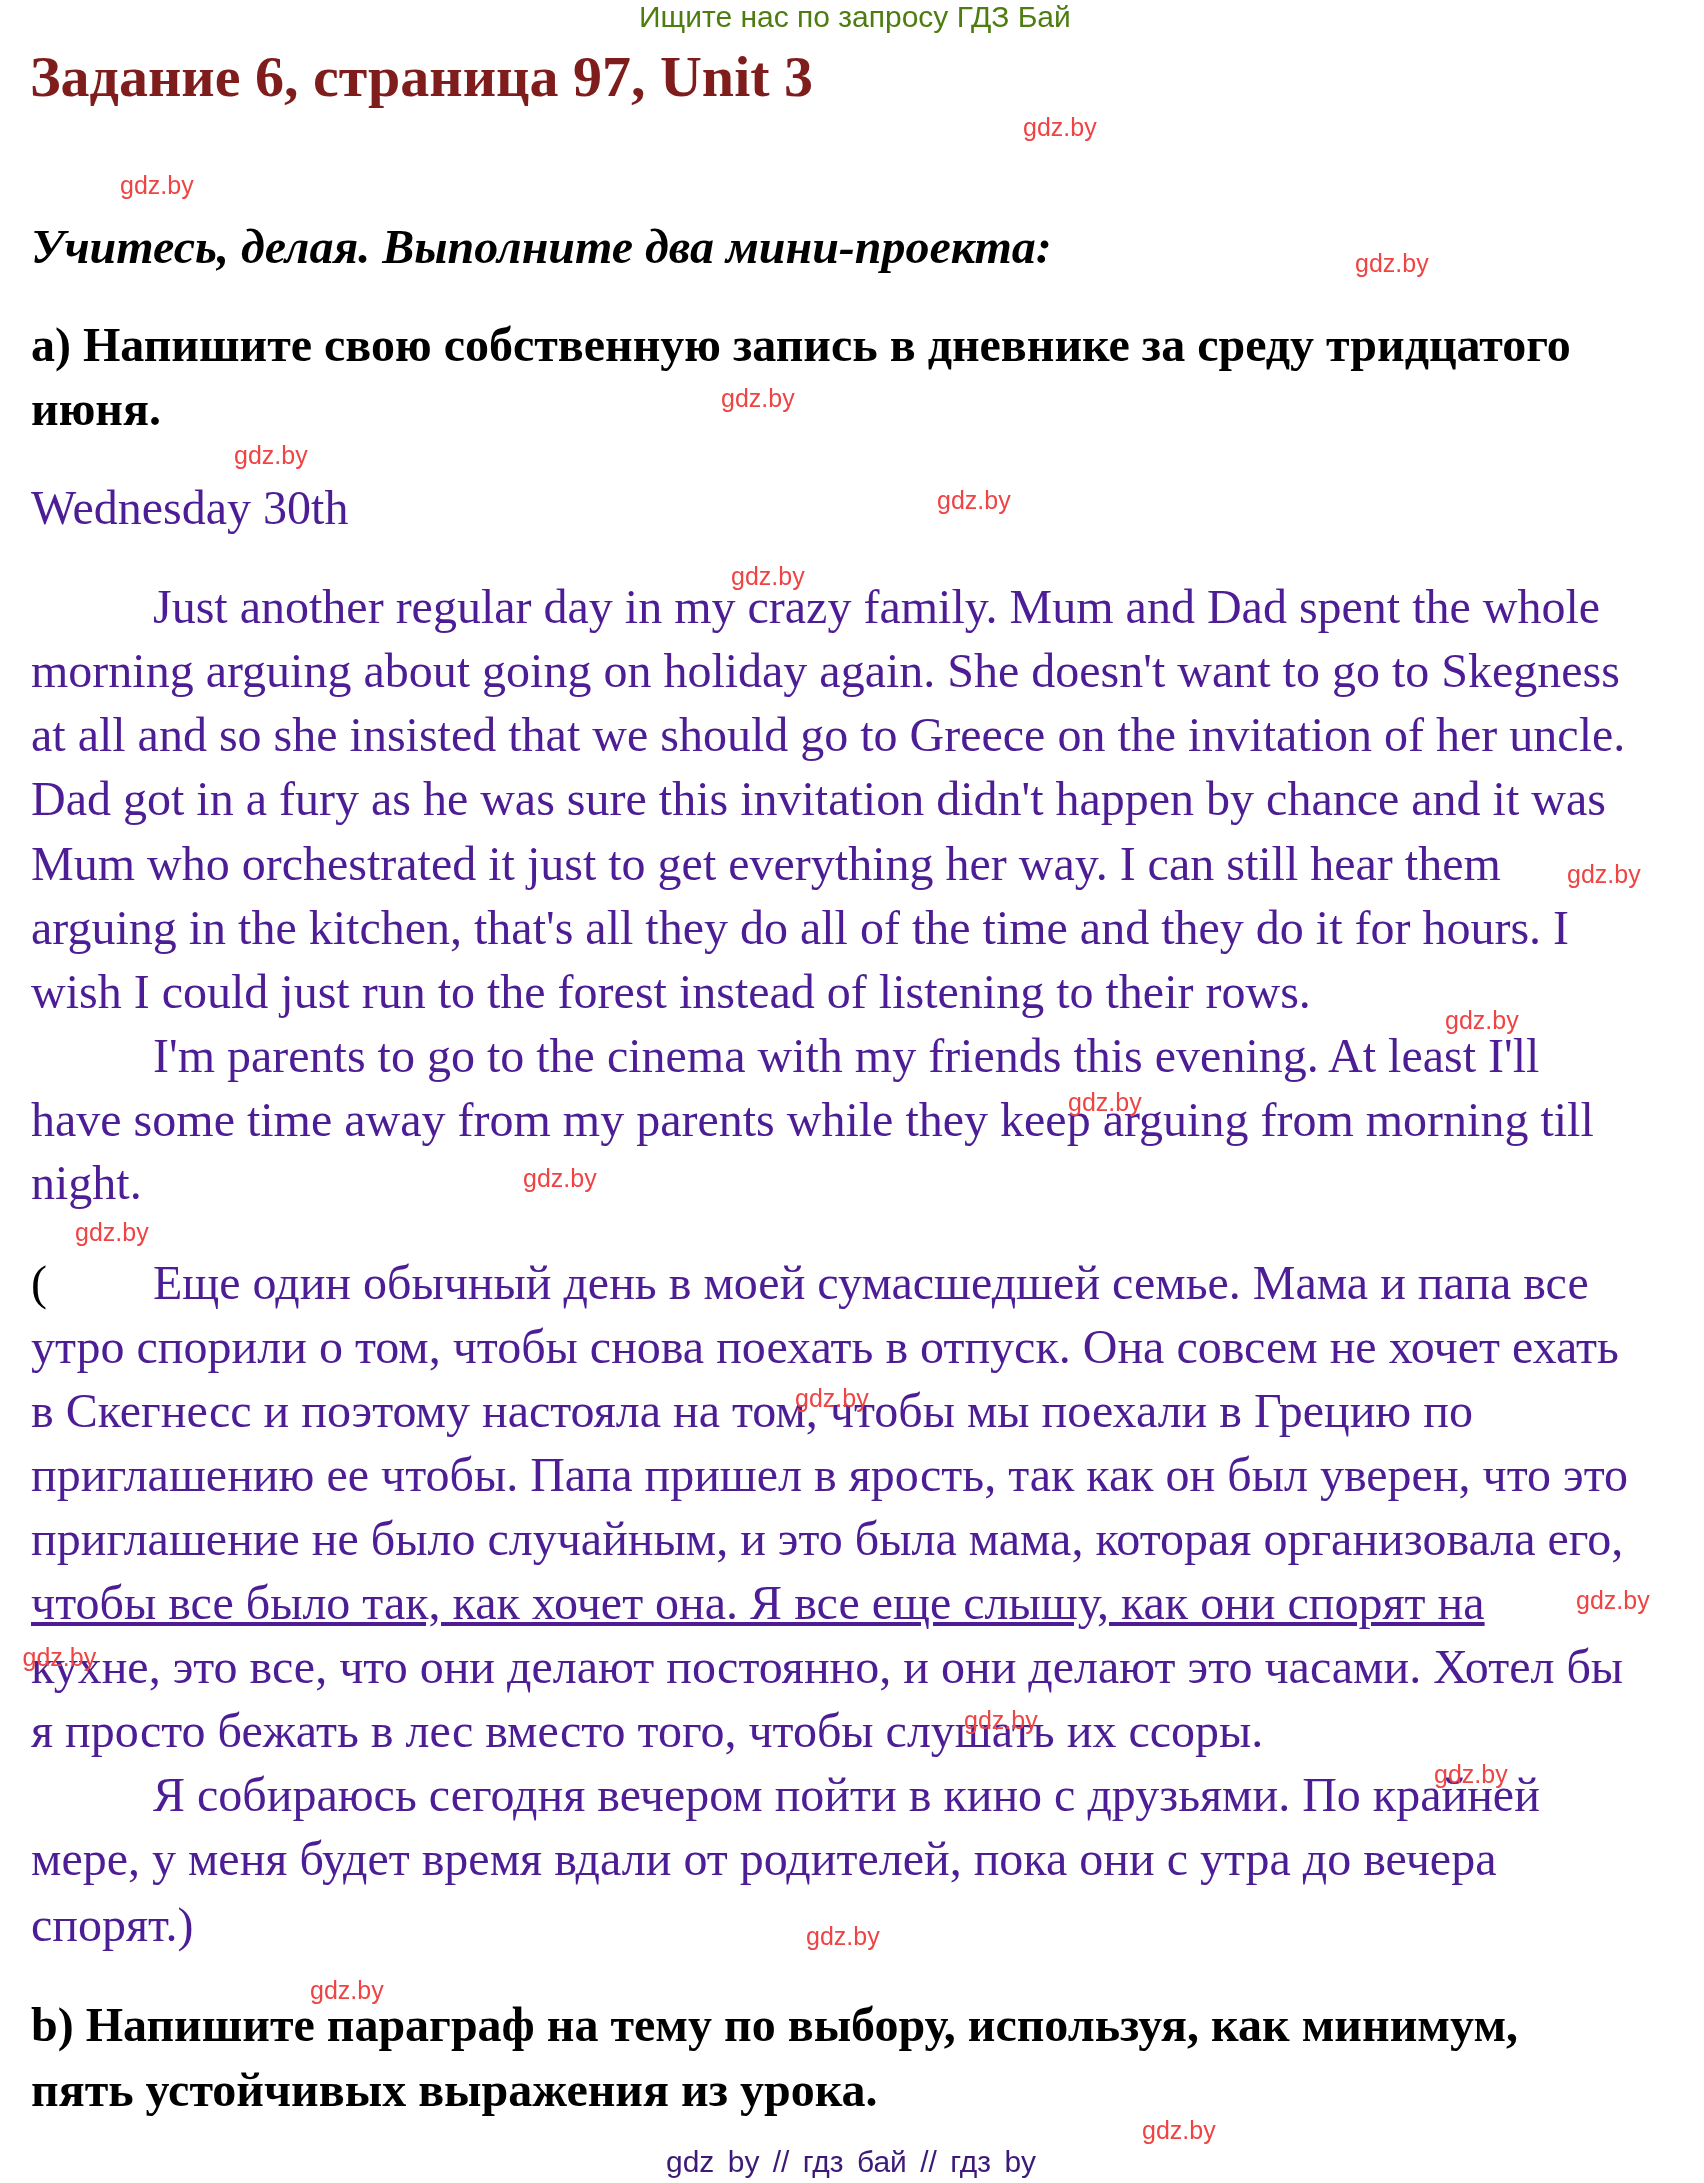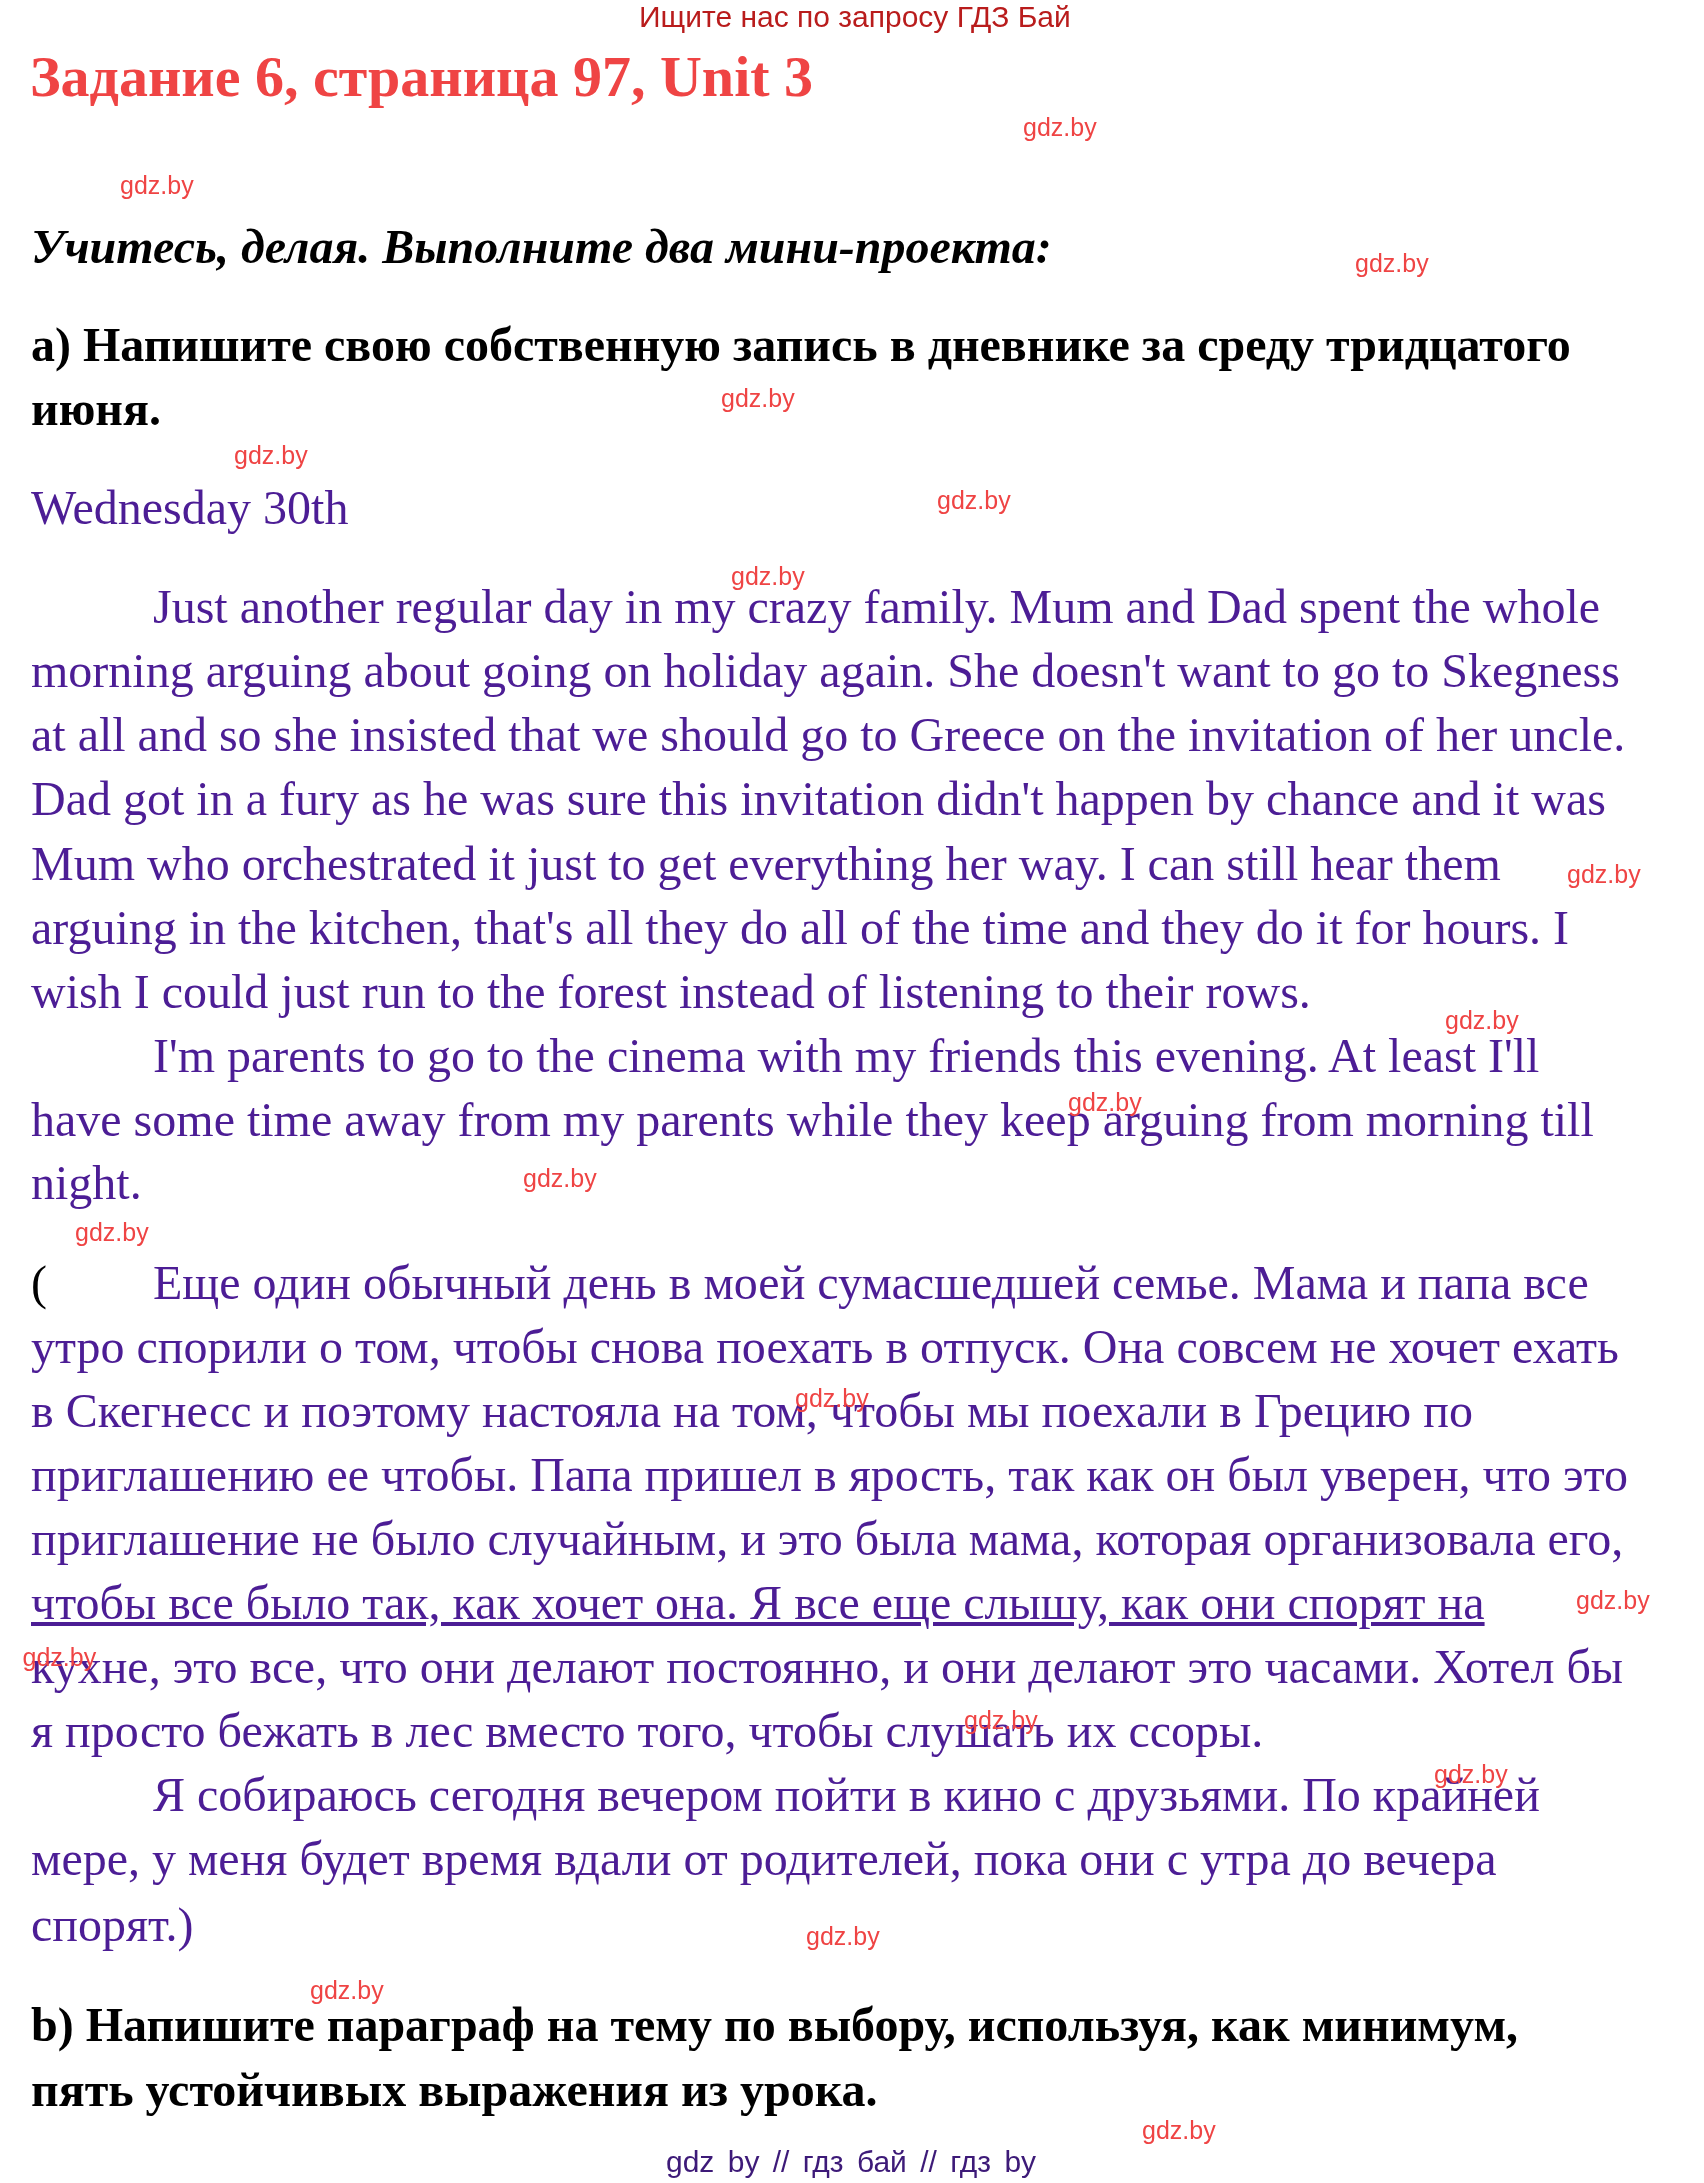"Ищите нас по запросу ГДЗ" .banner { color: #b91c1c -> #4d7c0f }
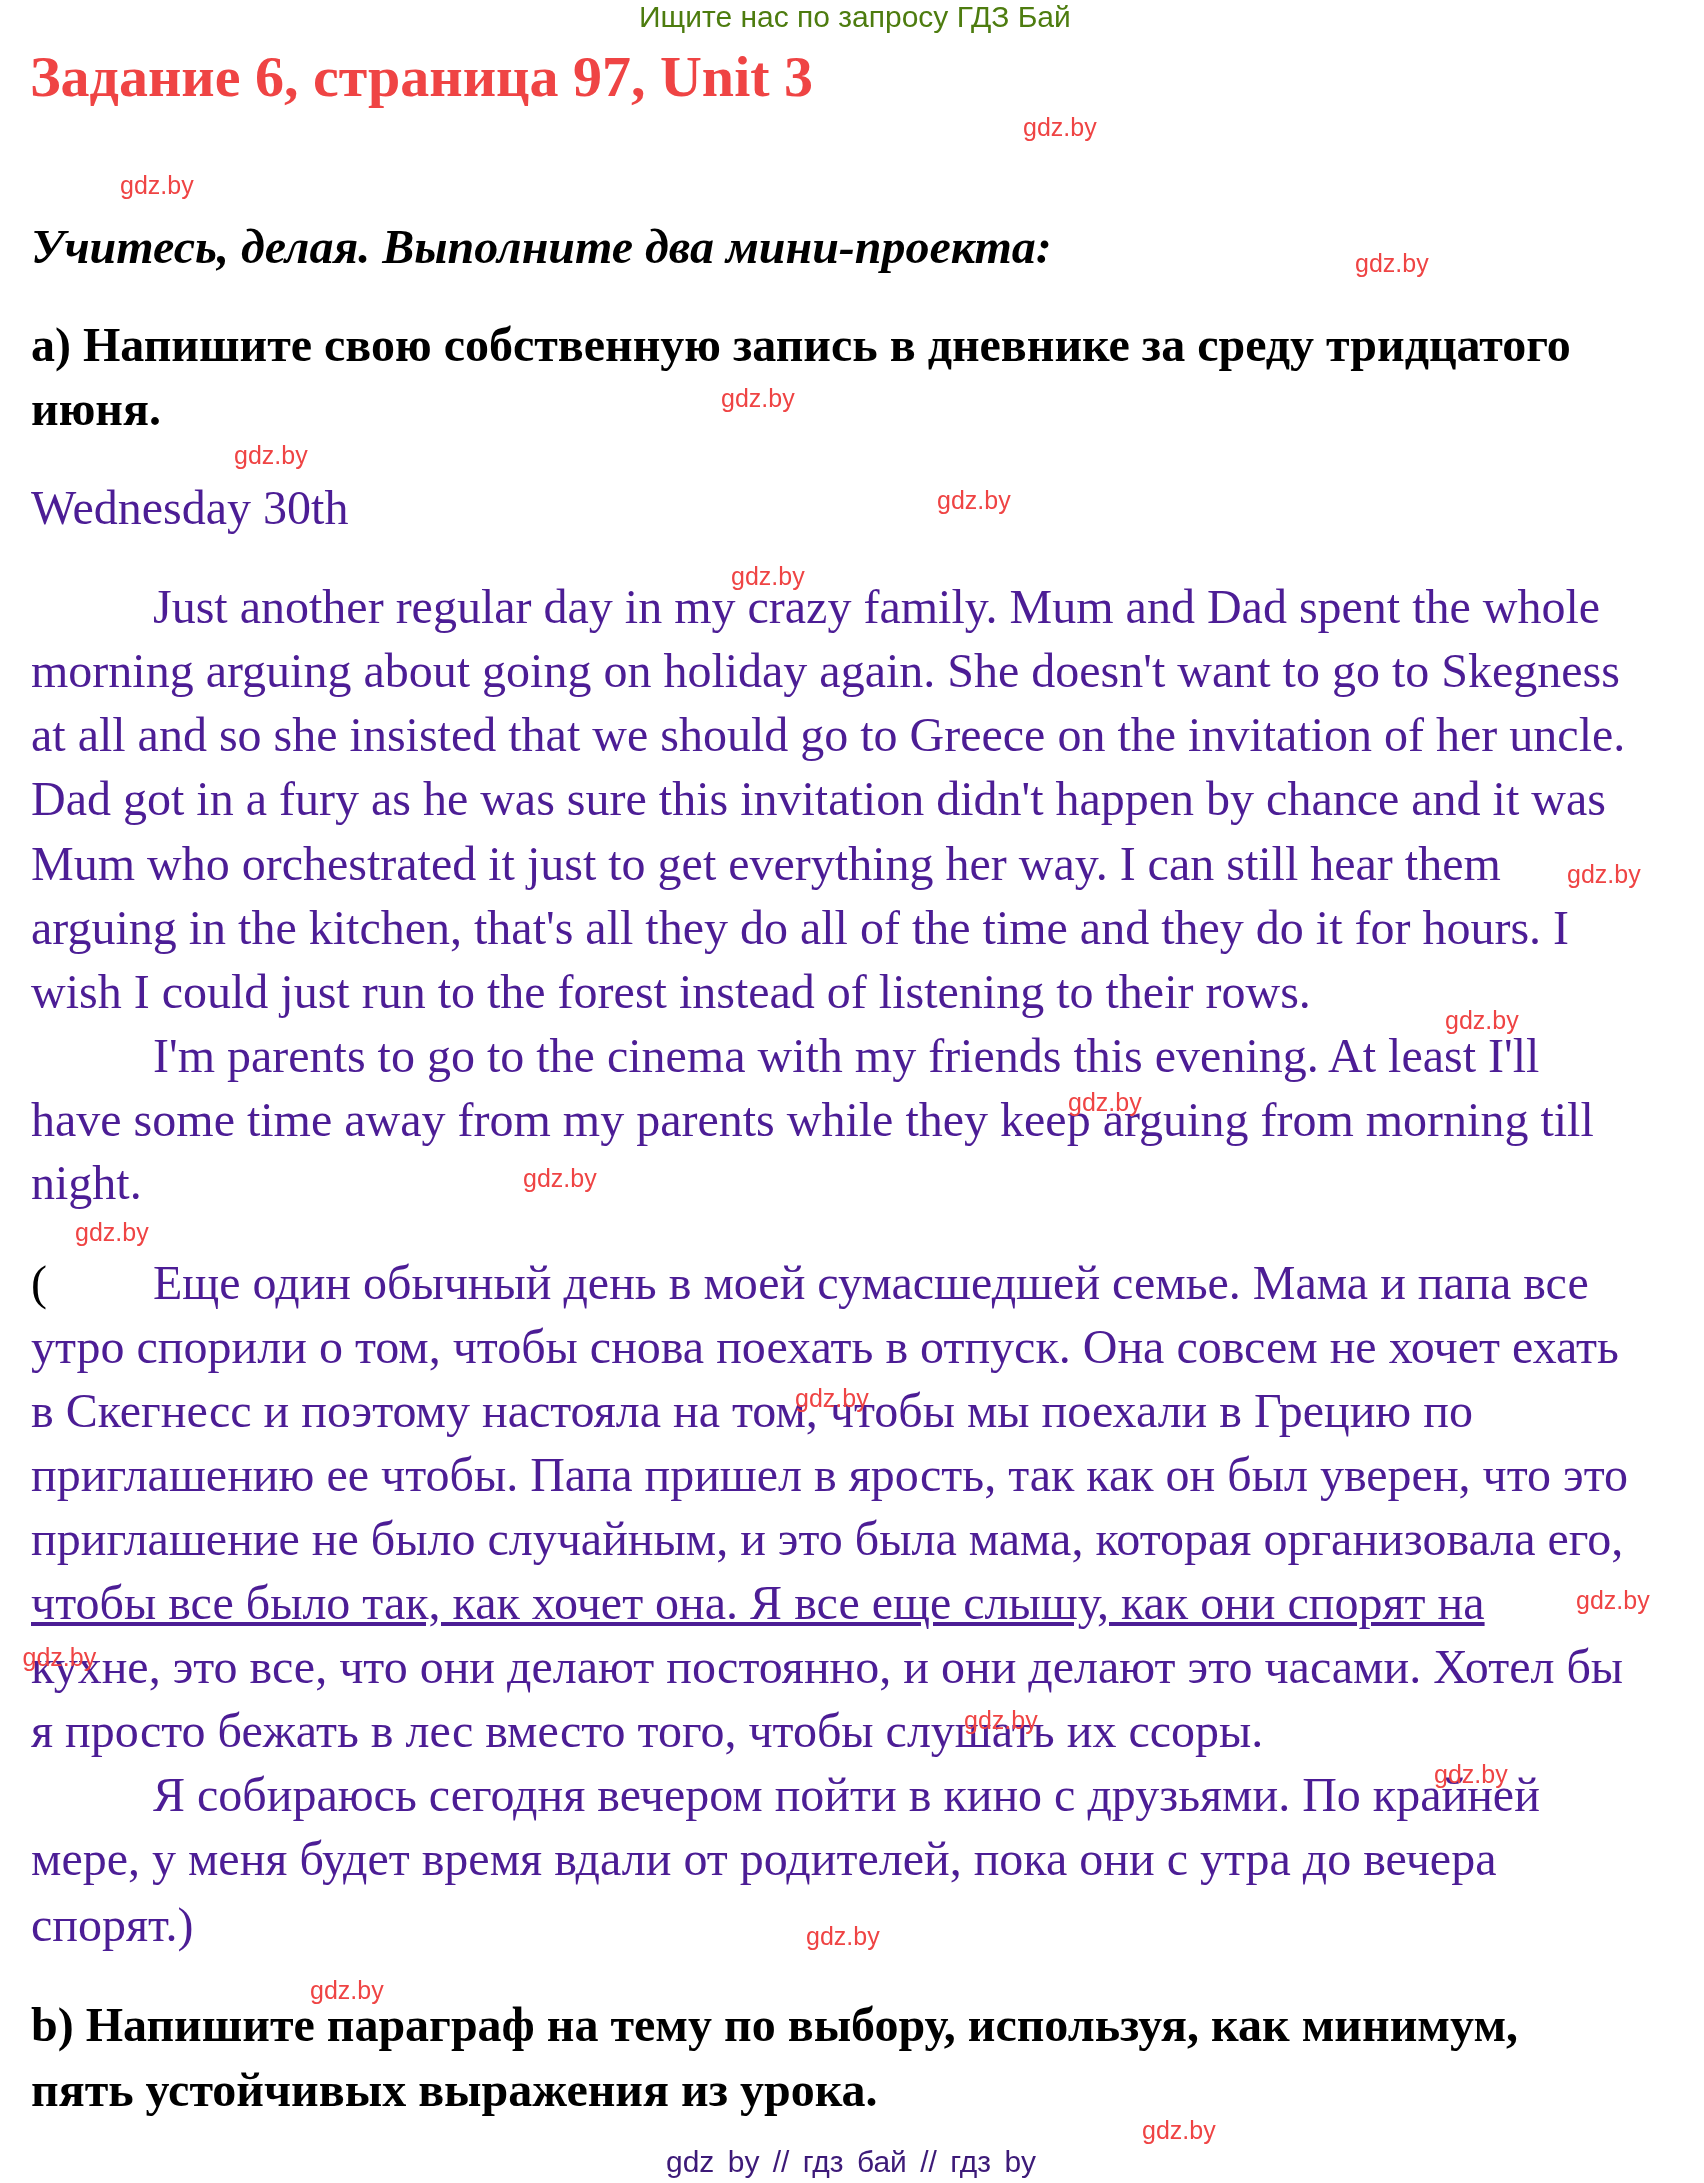"Задание 6, страница 97, Unit" .title { color: #ef4444 -> #7f1d1d }
